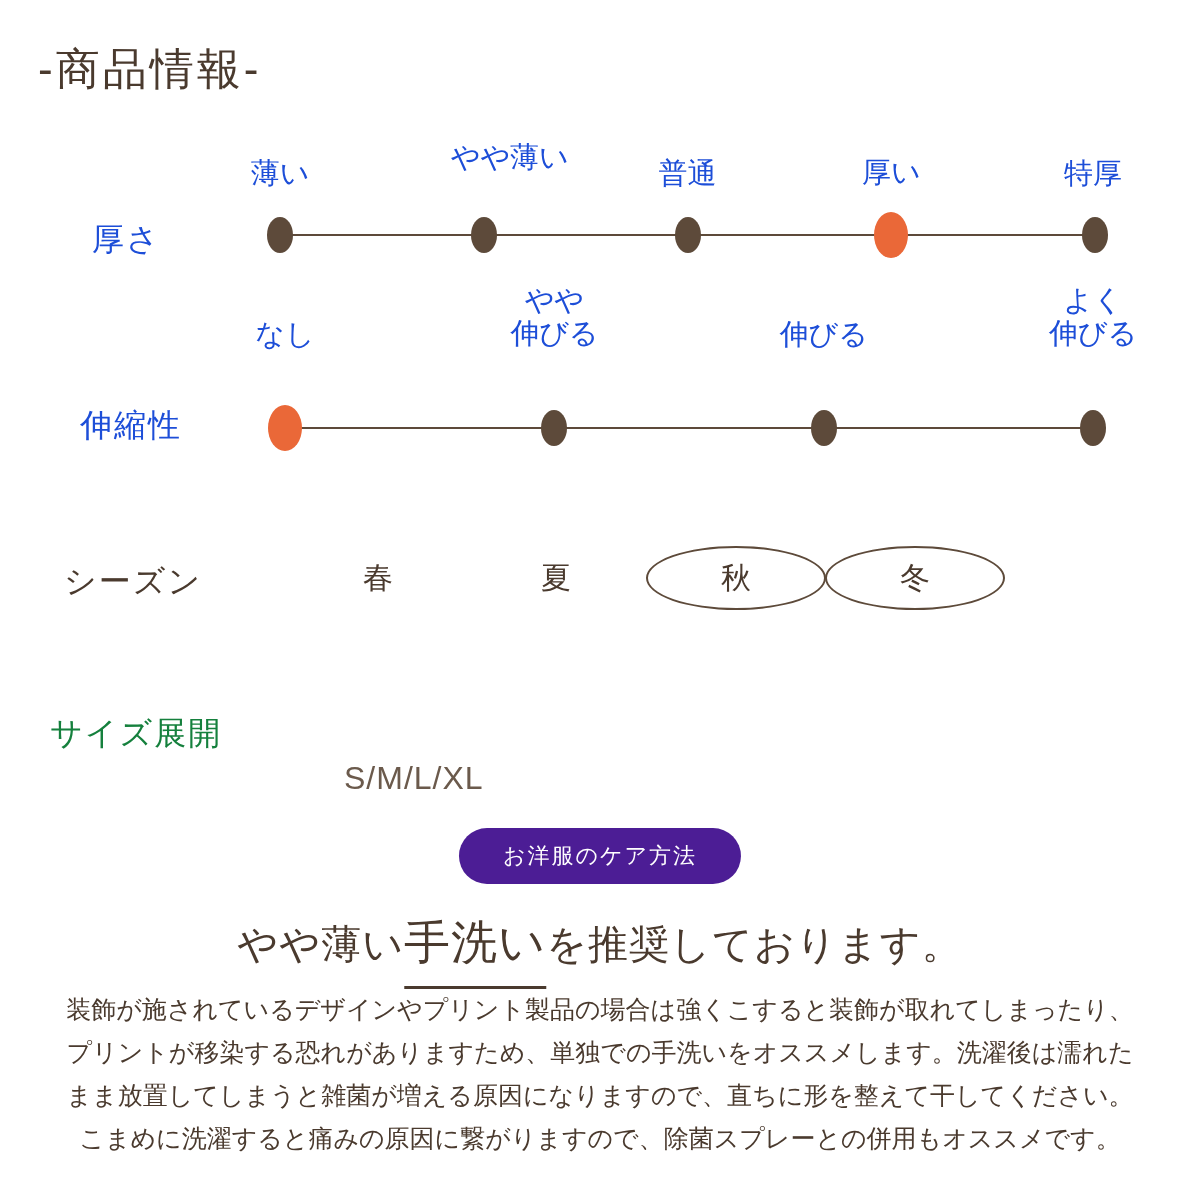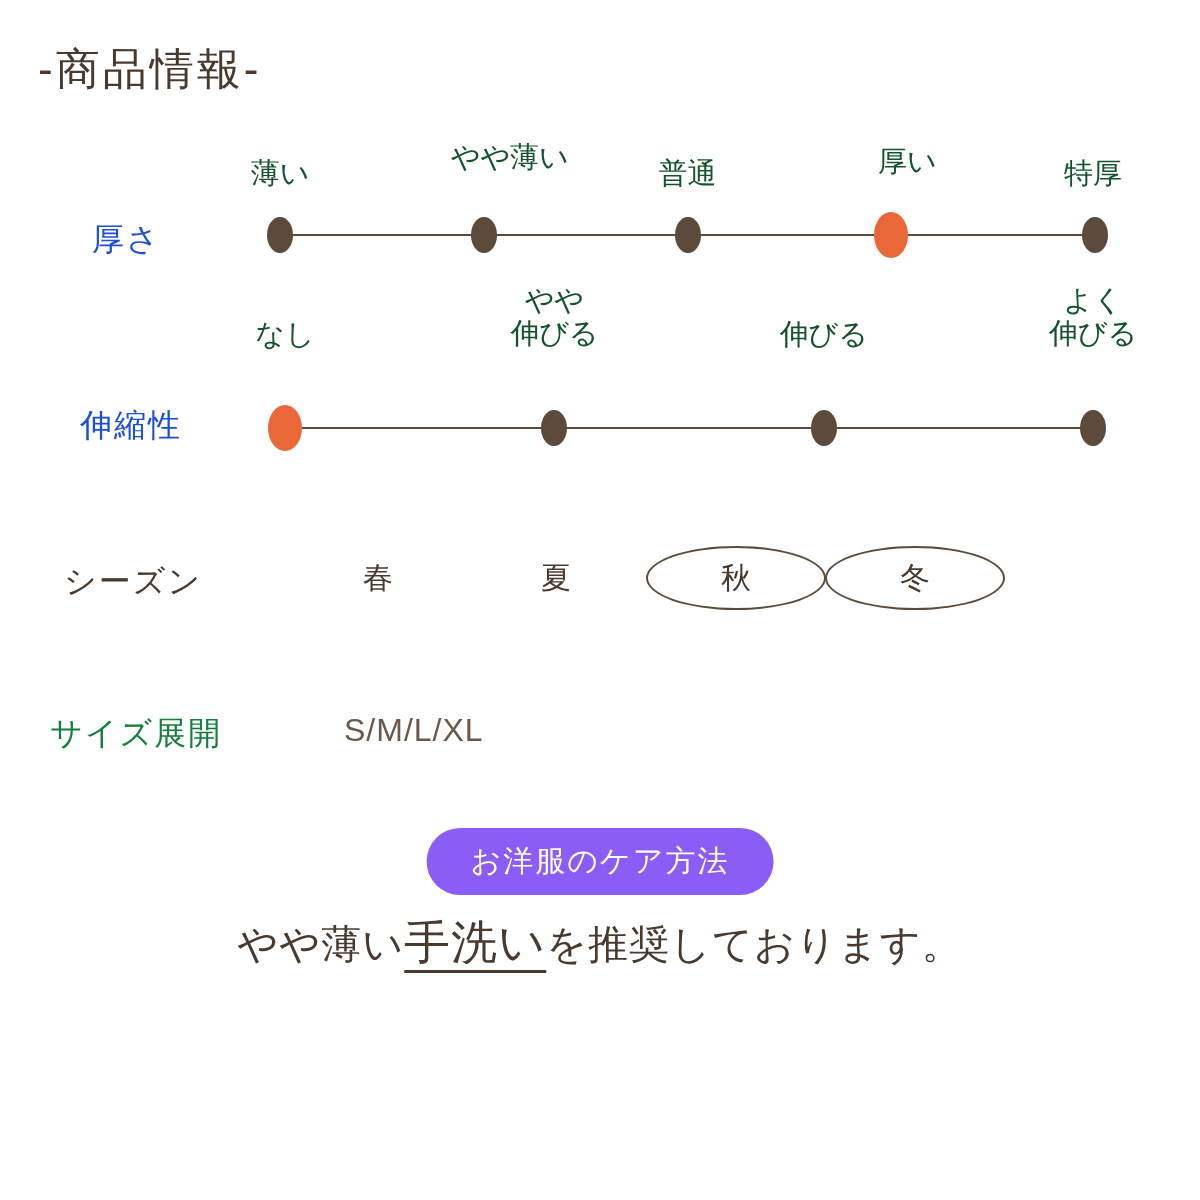"薄い" .node-label { color: #14532d -> #1d4ed8 }
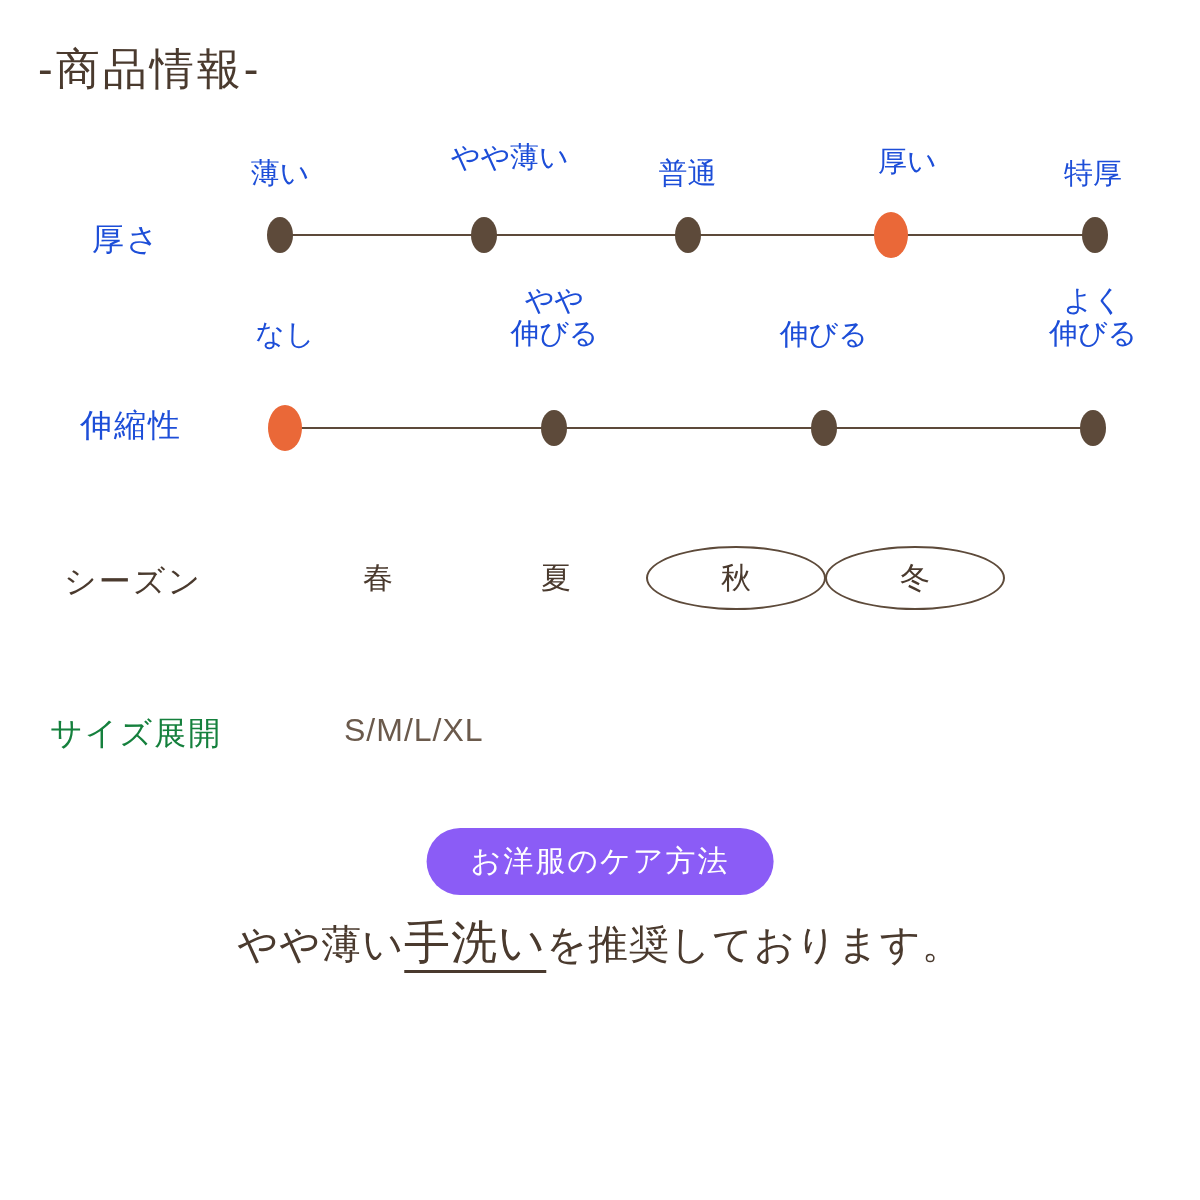"厚い" div.node-label { margin-left: 16px -> none; top: 145px -> 156px }
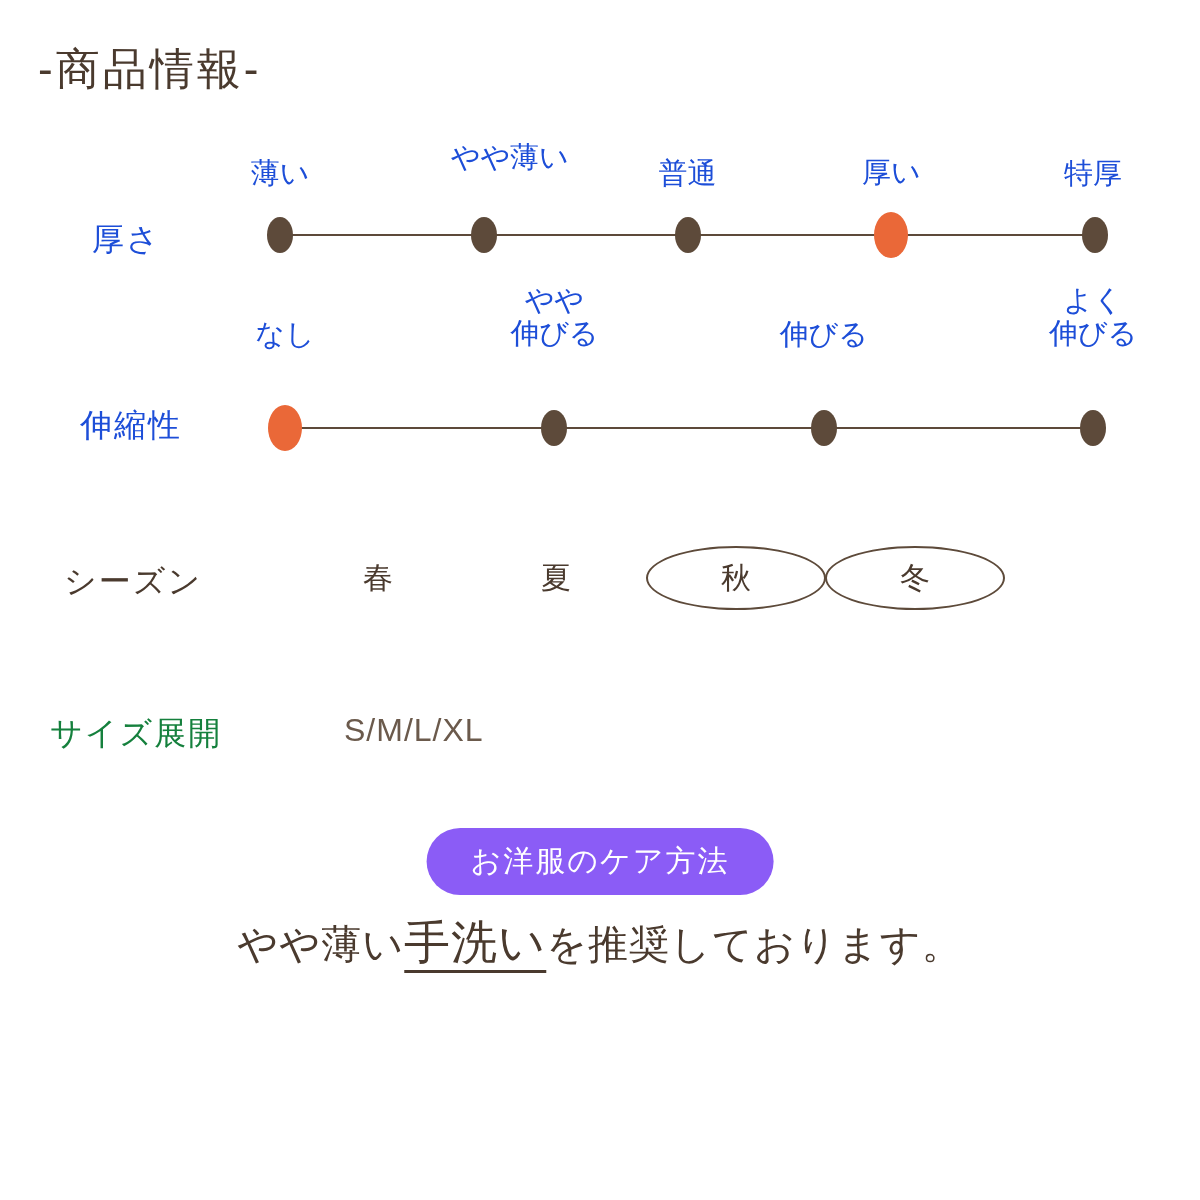"S/M/L/XL" .size-value { margin-top: none -> 48px }
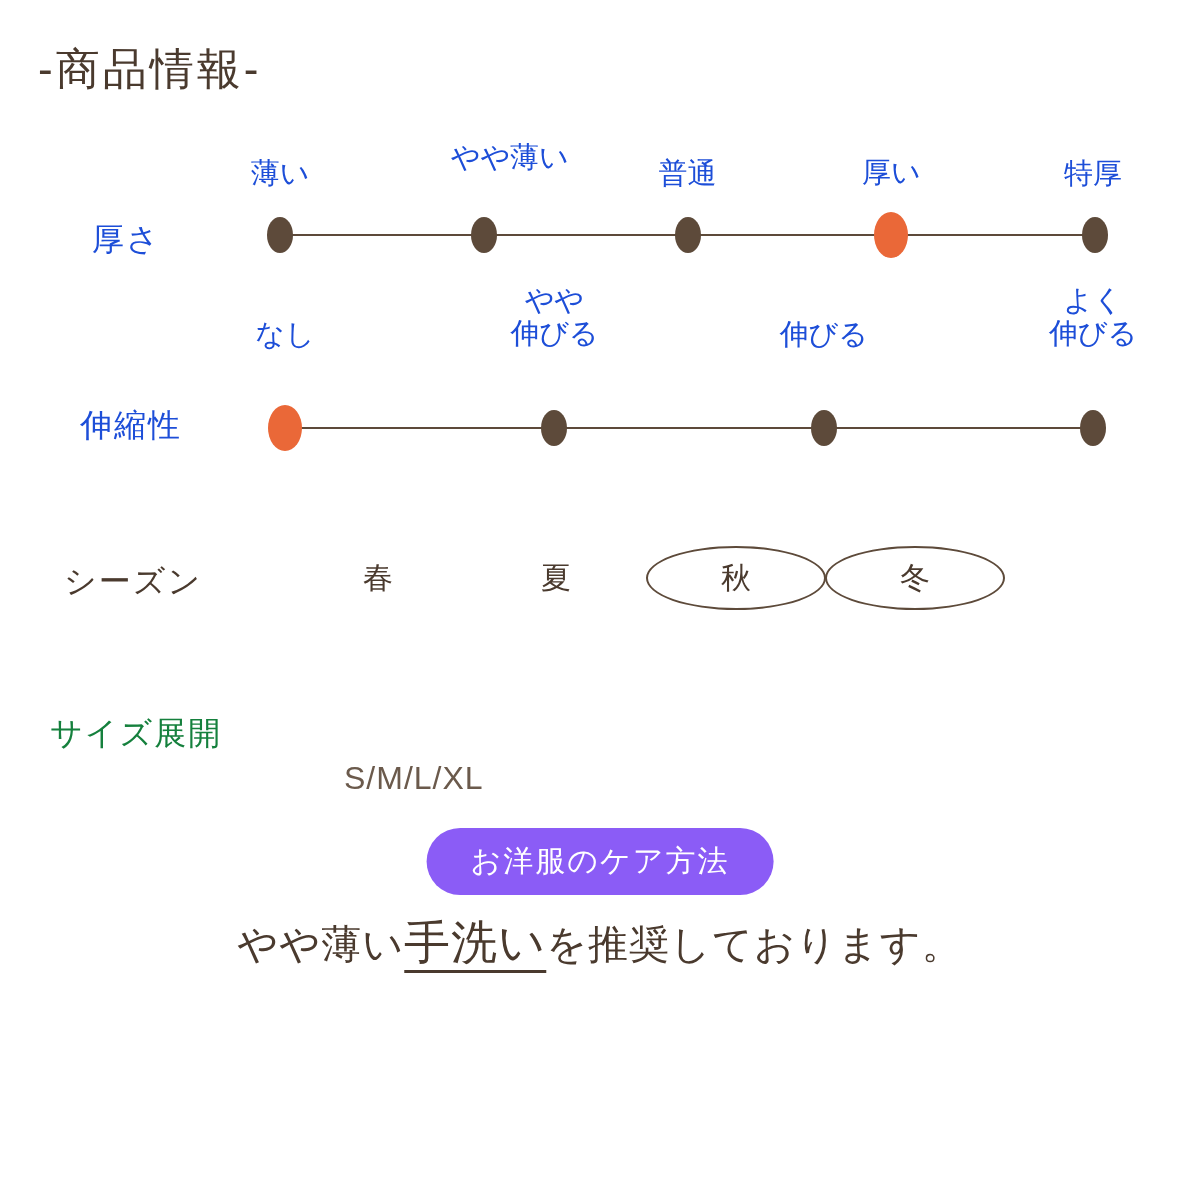"お洋服のケア方法" .care-pill { background: #8b5cf6 -> #4c1d95; font-size: 30px -> 22px }
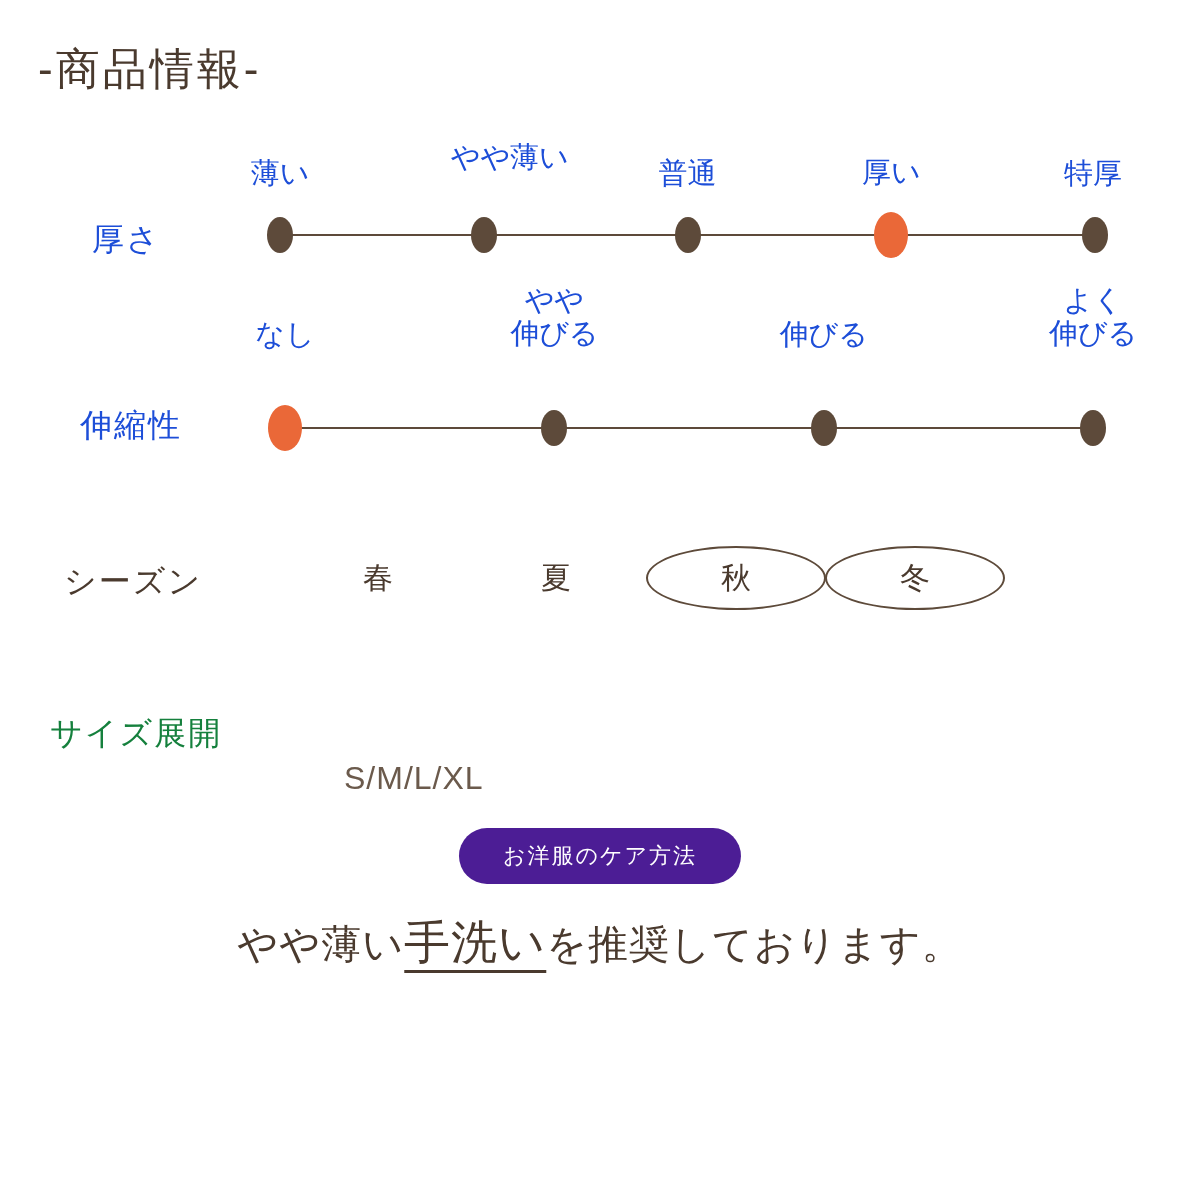"手洗い" .care-headline .emph { padding-bottom: 2px -> 18px }
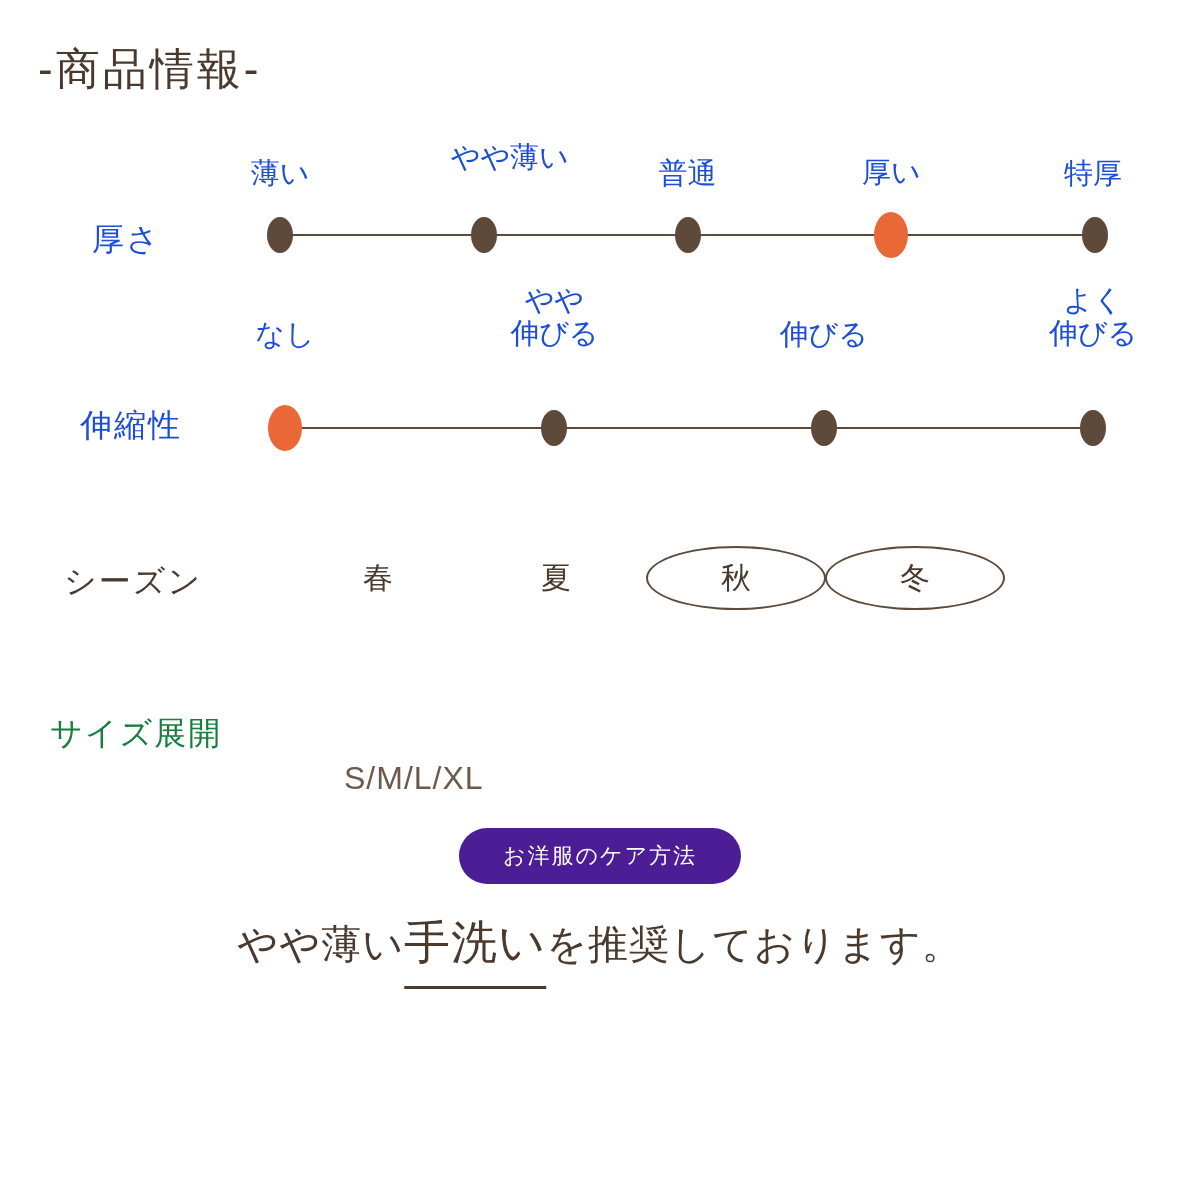"装飾が施されているデザインやプリント製品の場合は強くこすると装飾が取れてしまった" div.care-body { html: none -> <div> <div>装飾が施されているデザインやプリント製品の場合は強くこすると装飾が取れてしまったり、</div> <div>プリントが移染する恐れがありますため、単独での手洗いをオススメします。洗濯後は濡れた</div> <div>まま放置してしまうと雑菌が増える原因になりますので、直ちに形を整えて干してください。</div> <div>こまめに洗濯すると痛みの原因に繋がりますので、除菌スプレーとの併用もオススメです。</div> </div> }
